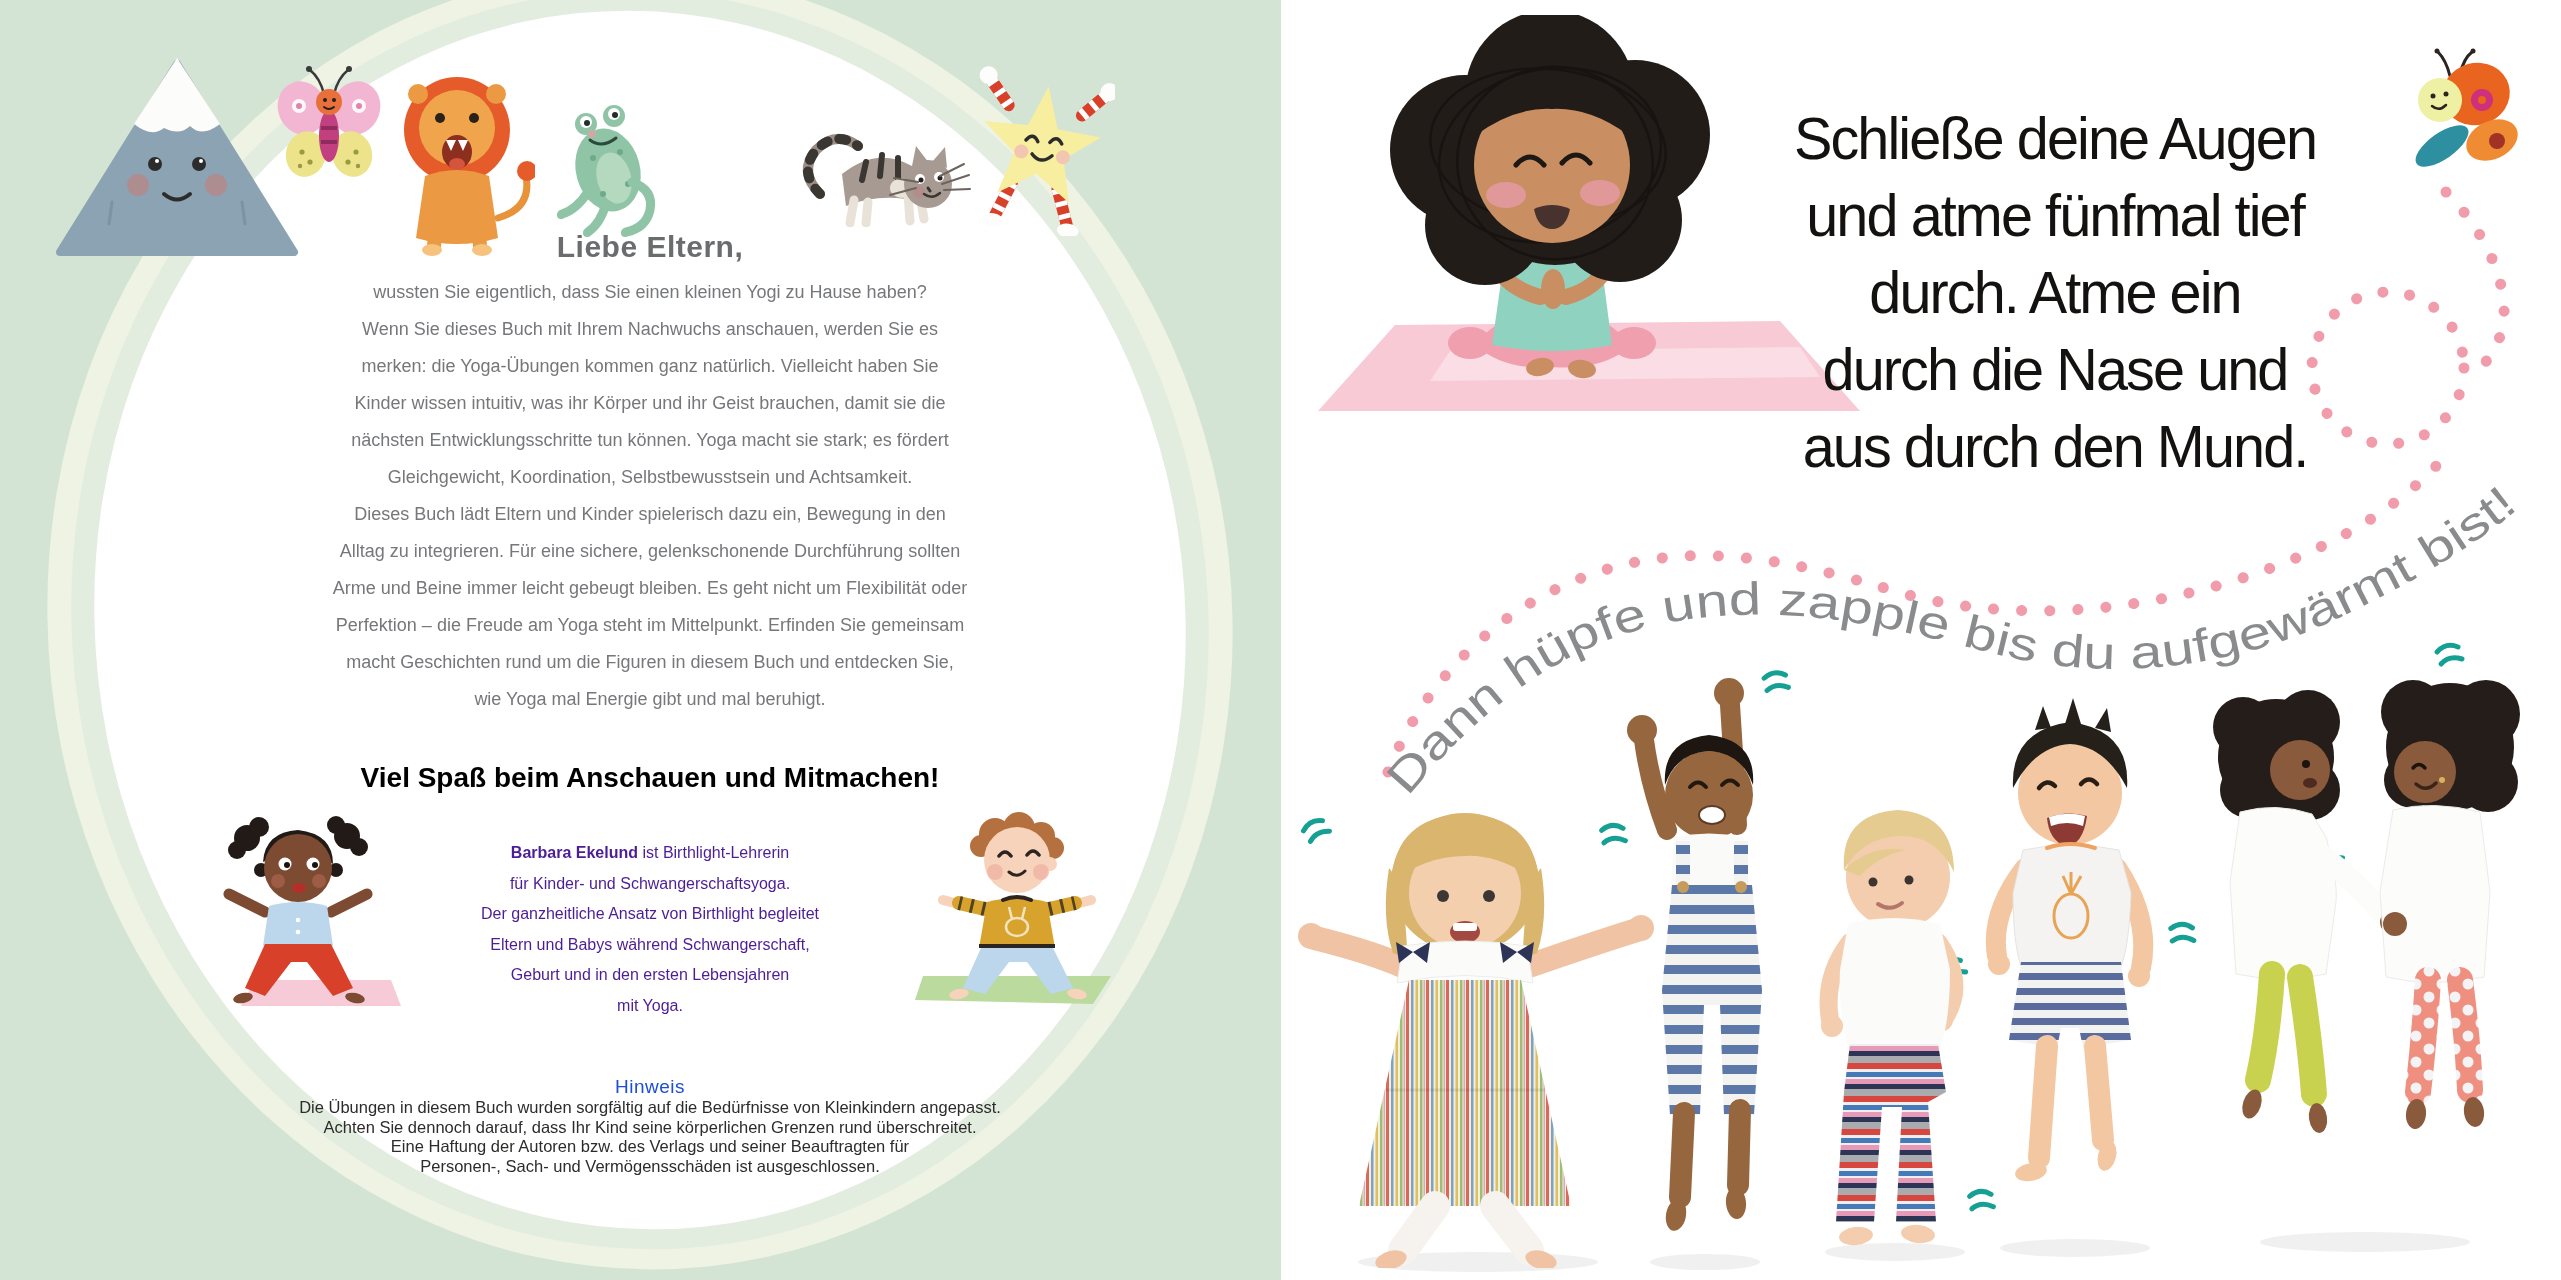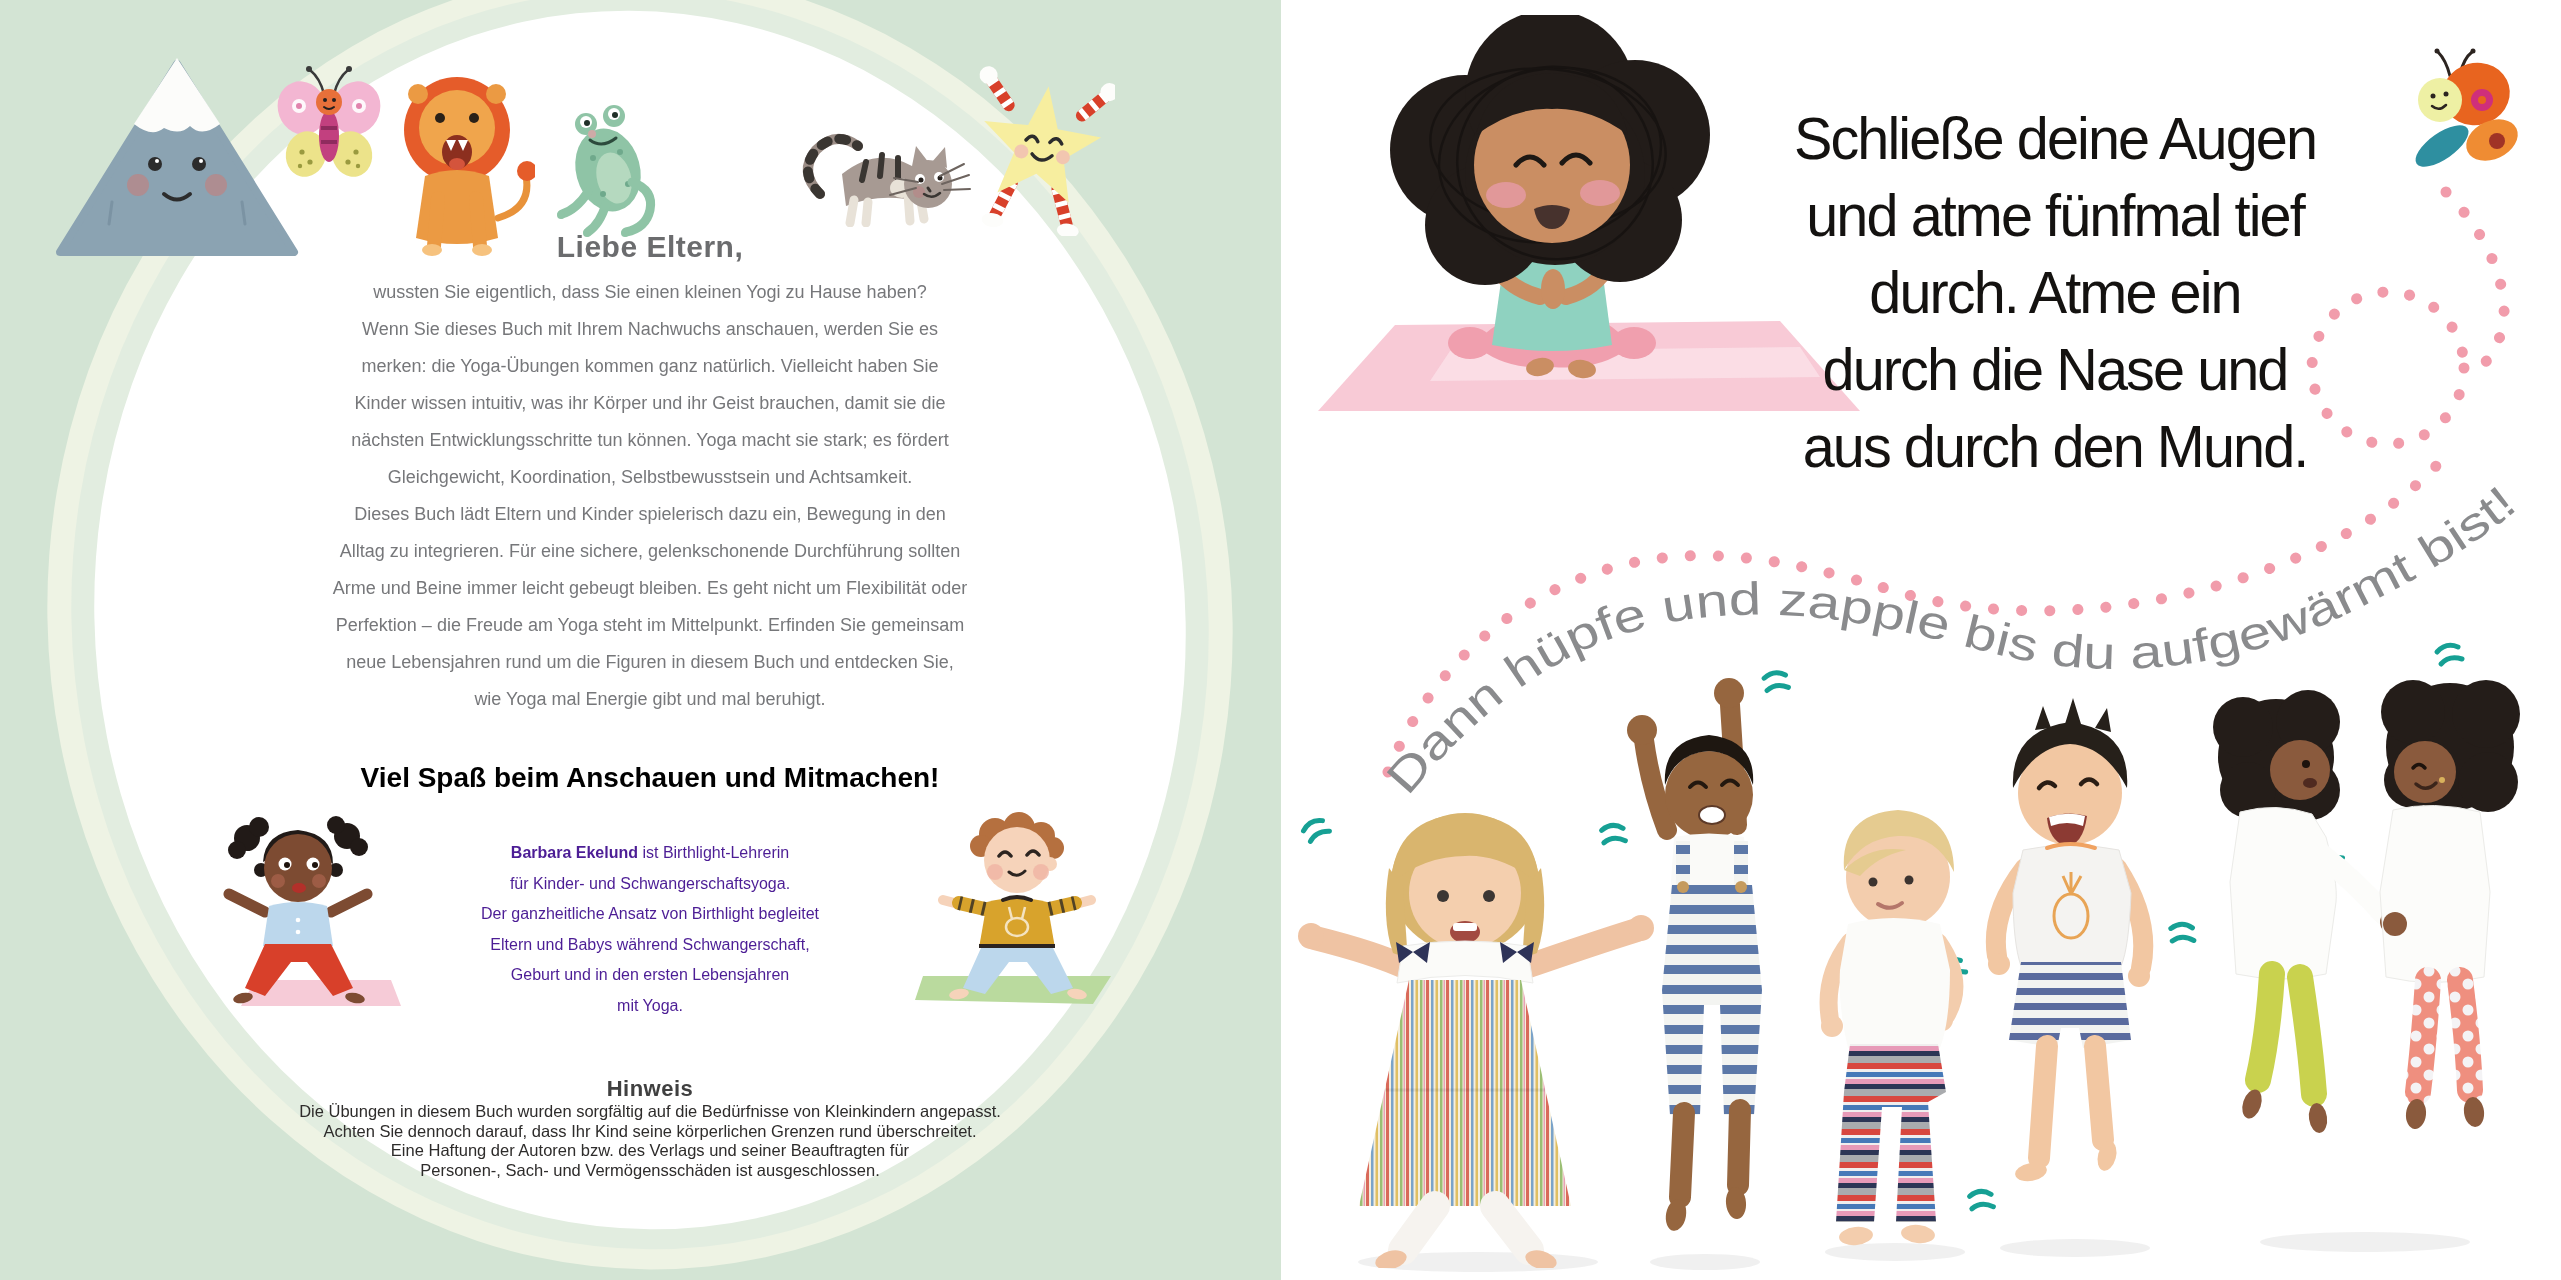"neue Lebensjahren rund um die" div { text: neue Lebensjahren -> macht Geschichten }
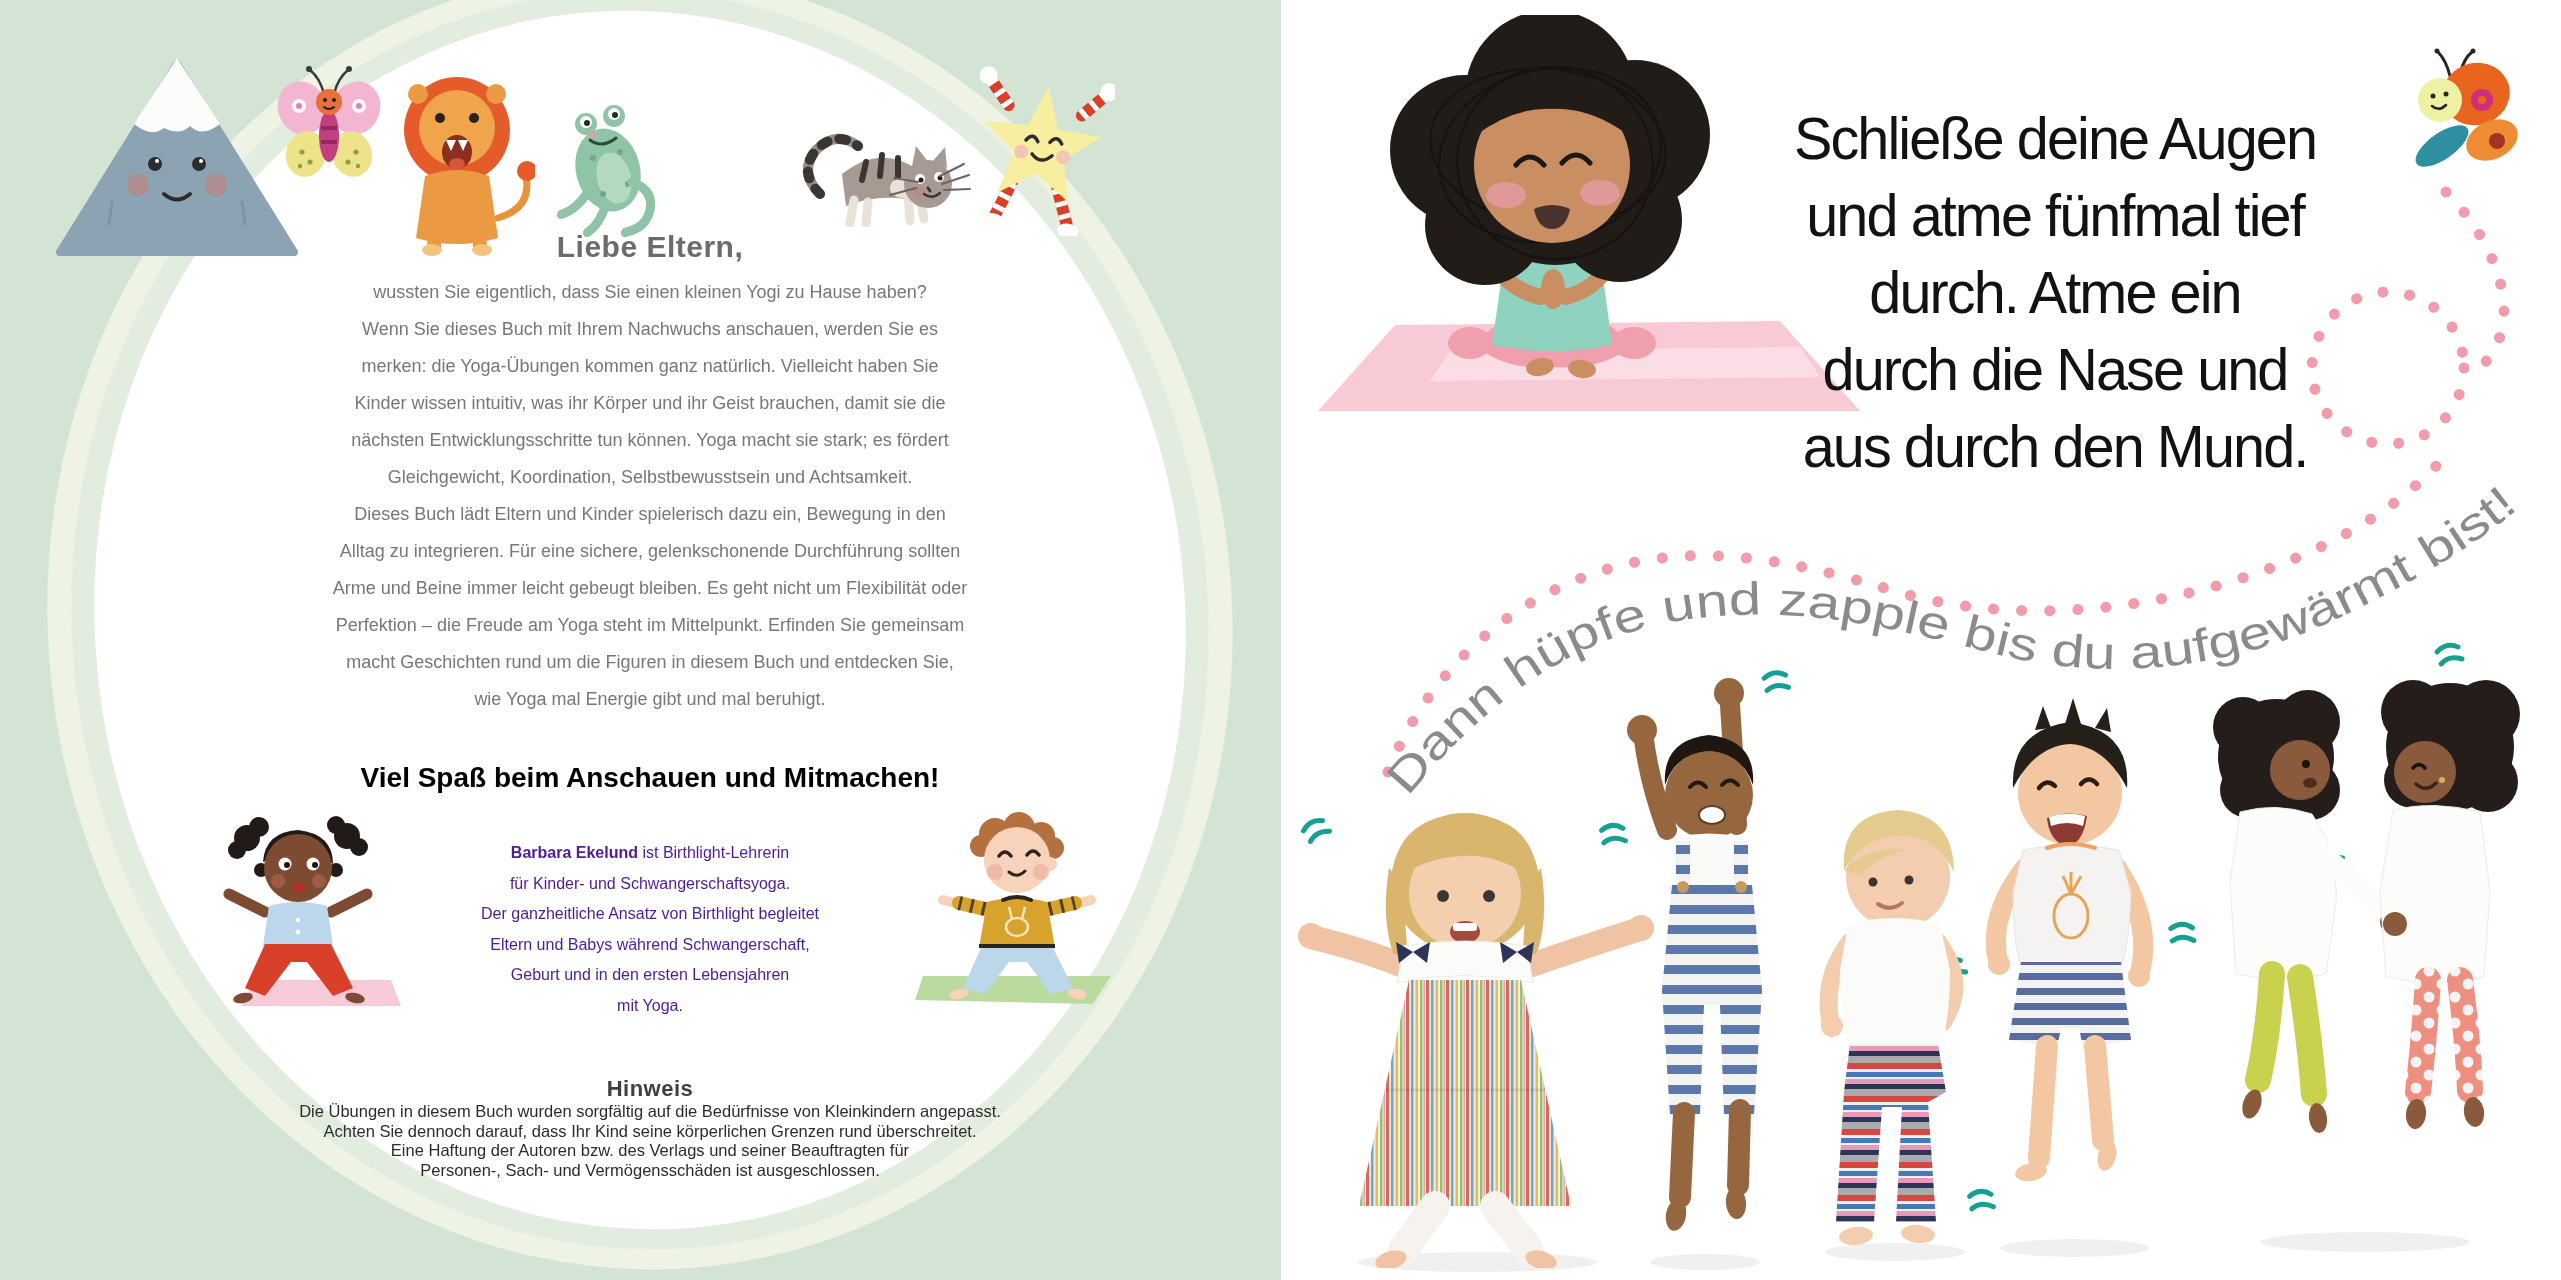"Hinweis" .lp-notice .nh { color: #404040 -> #1d4ed8; font-size: 22px -> 19px; font-weight: bold -> normal }
